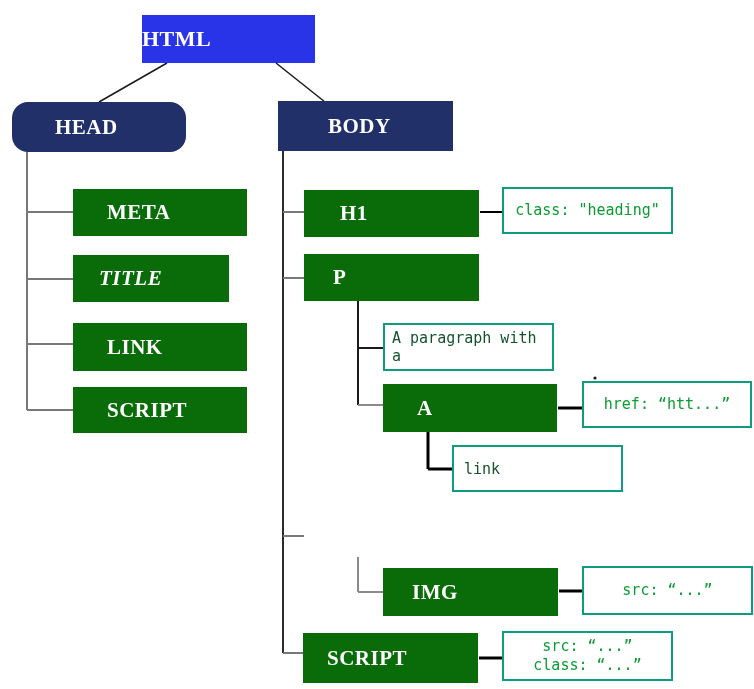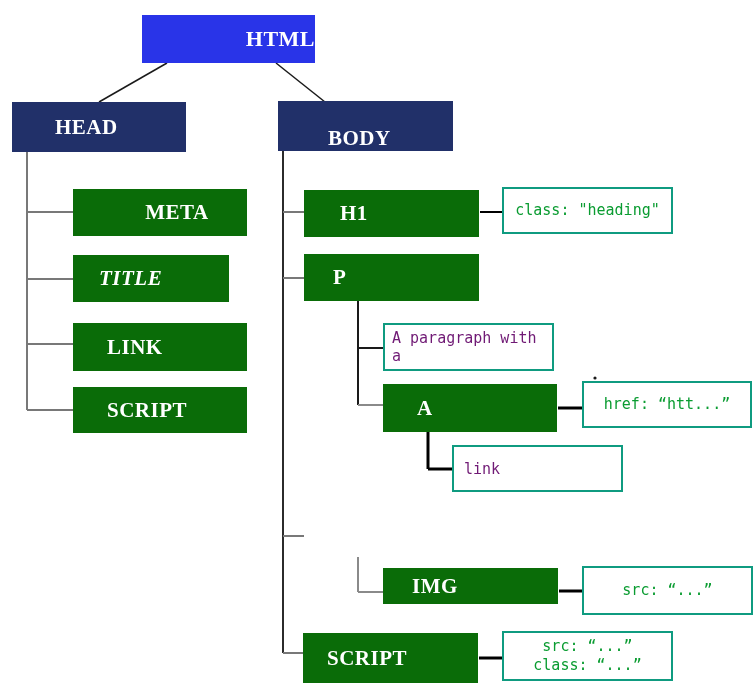"HTML" .node.blue { justify-content: flex-end -> flex-start }
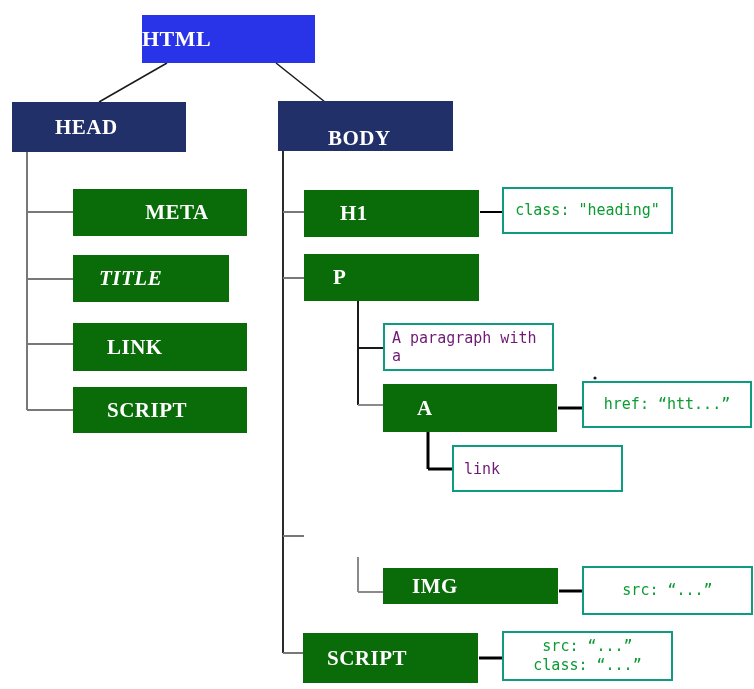"HEAD" div.node { border-radius: none -> 16px }
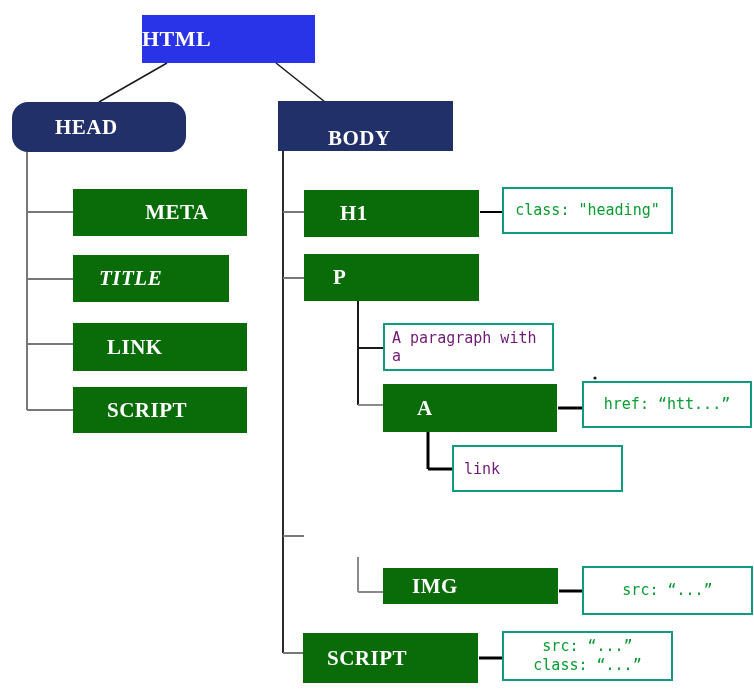"BODY" div.node { align-items: flex-end -> none }
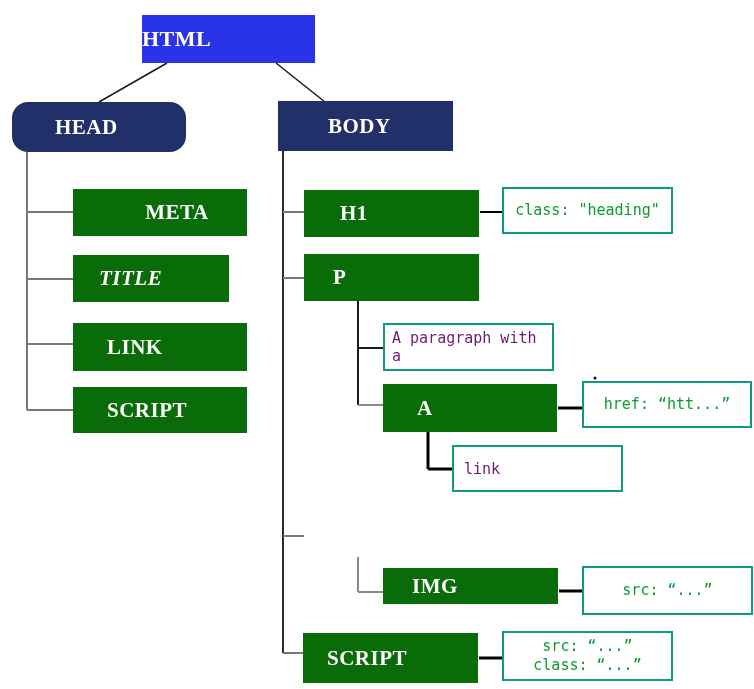"META" div.node { justify-content: center -> none }
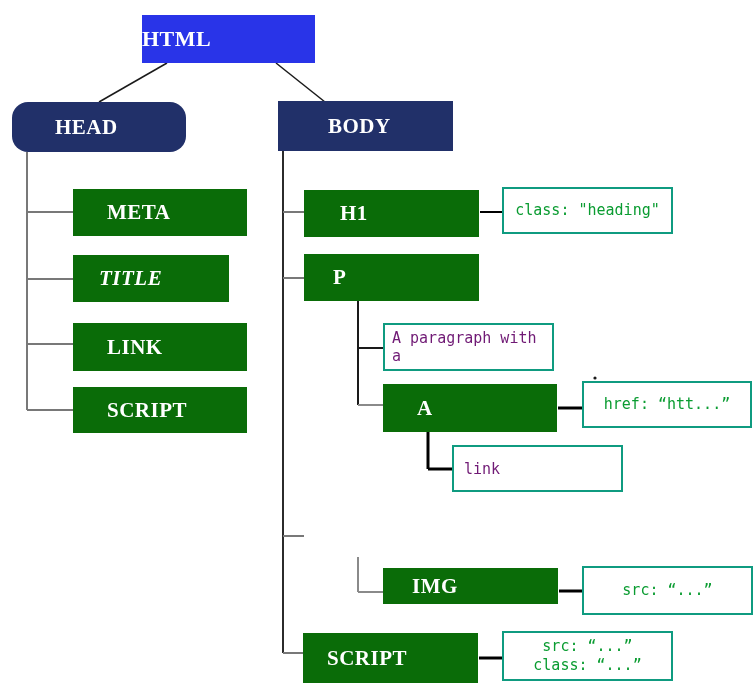"A paragraph with a" .textbox { color: #701a75 -> #14532d }
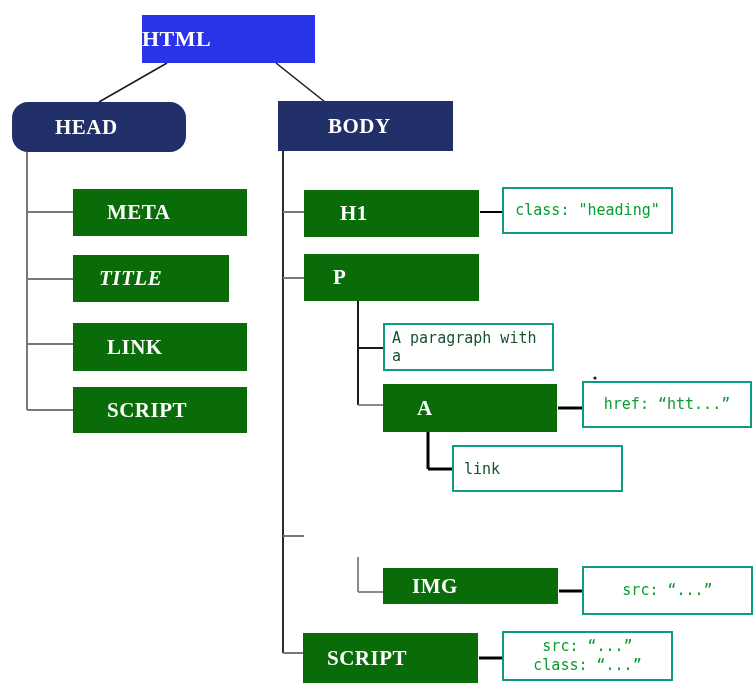"IMG" div.node { height: 36px -> 48px }
